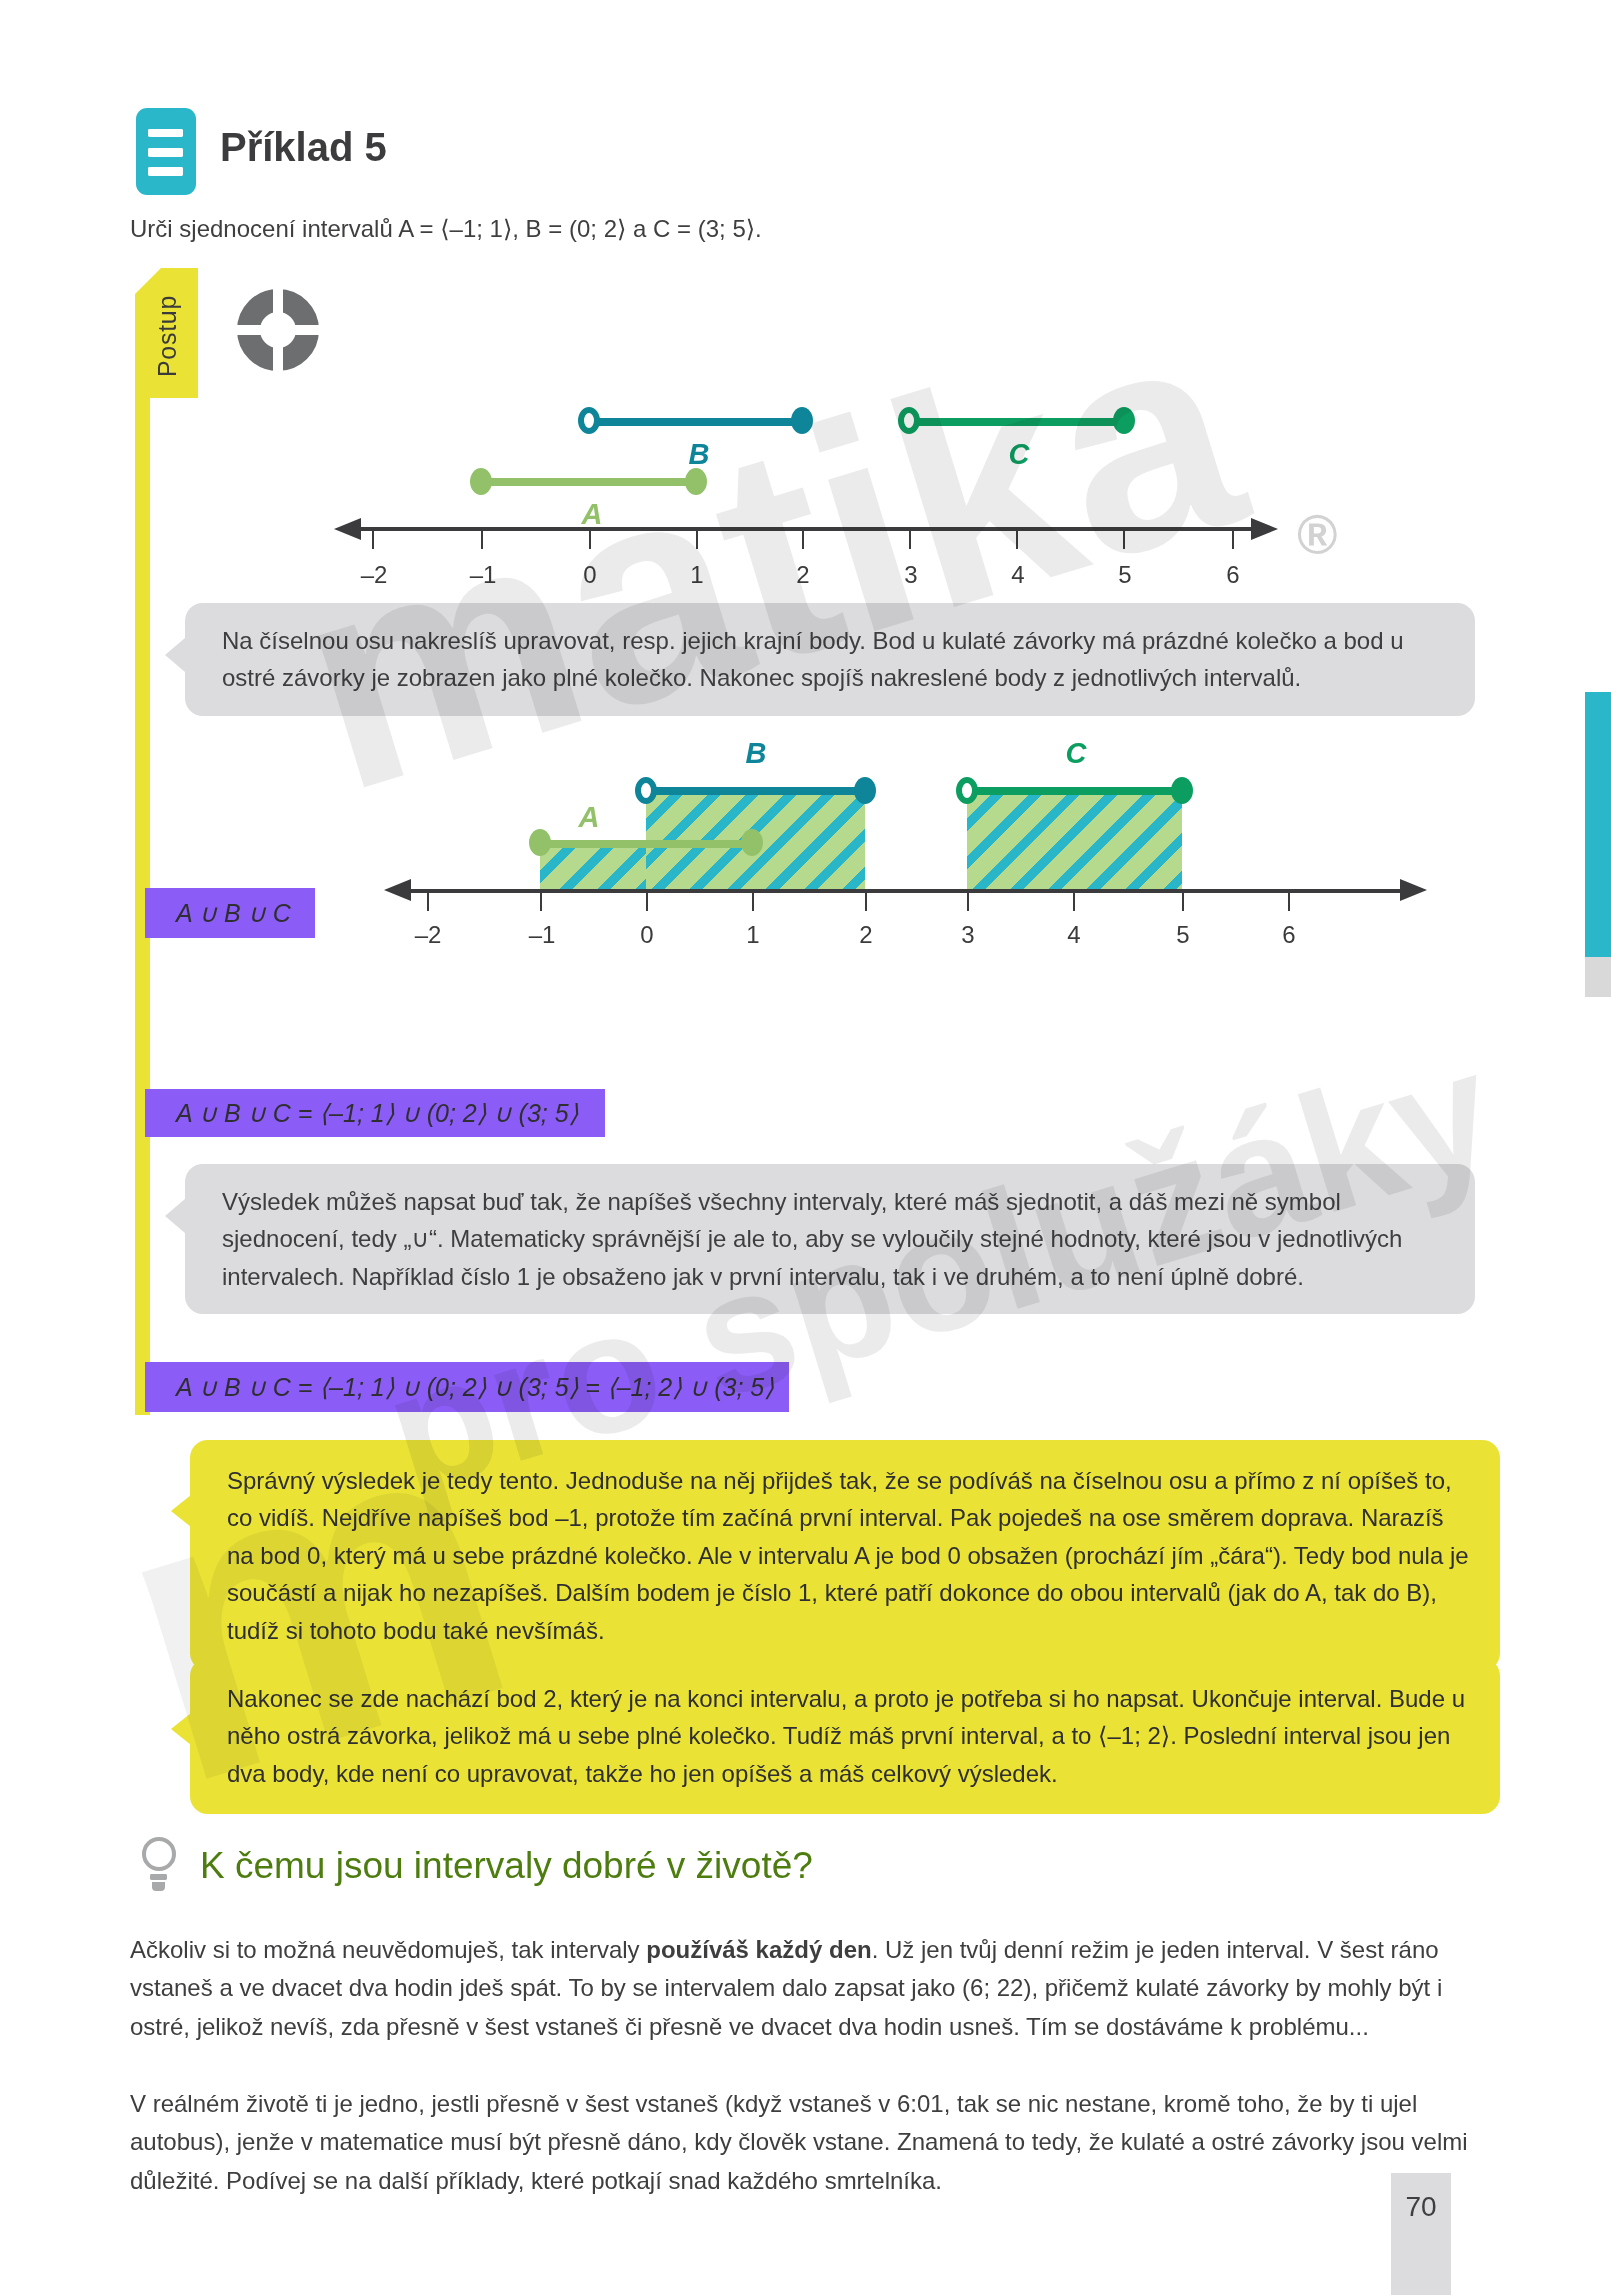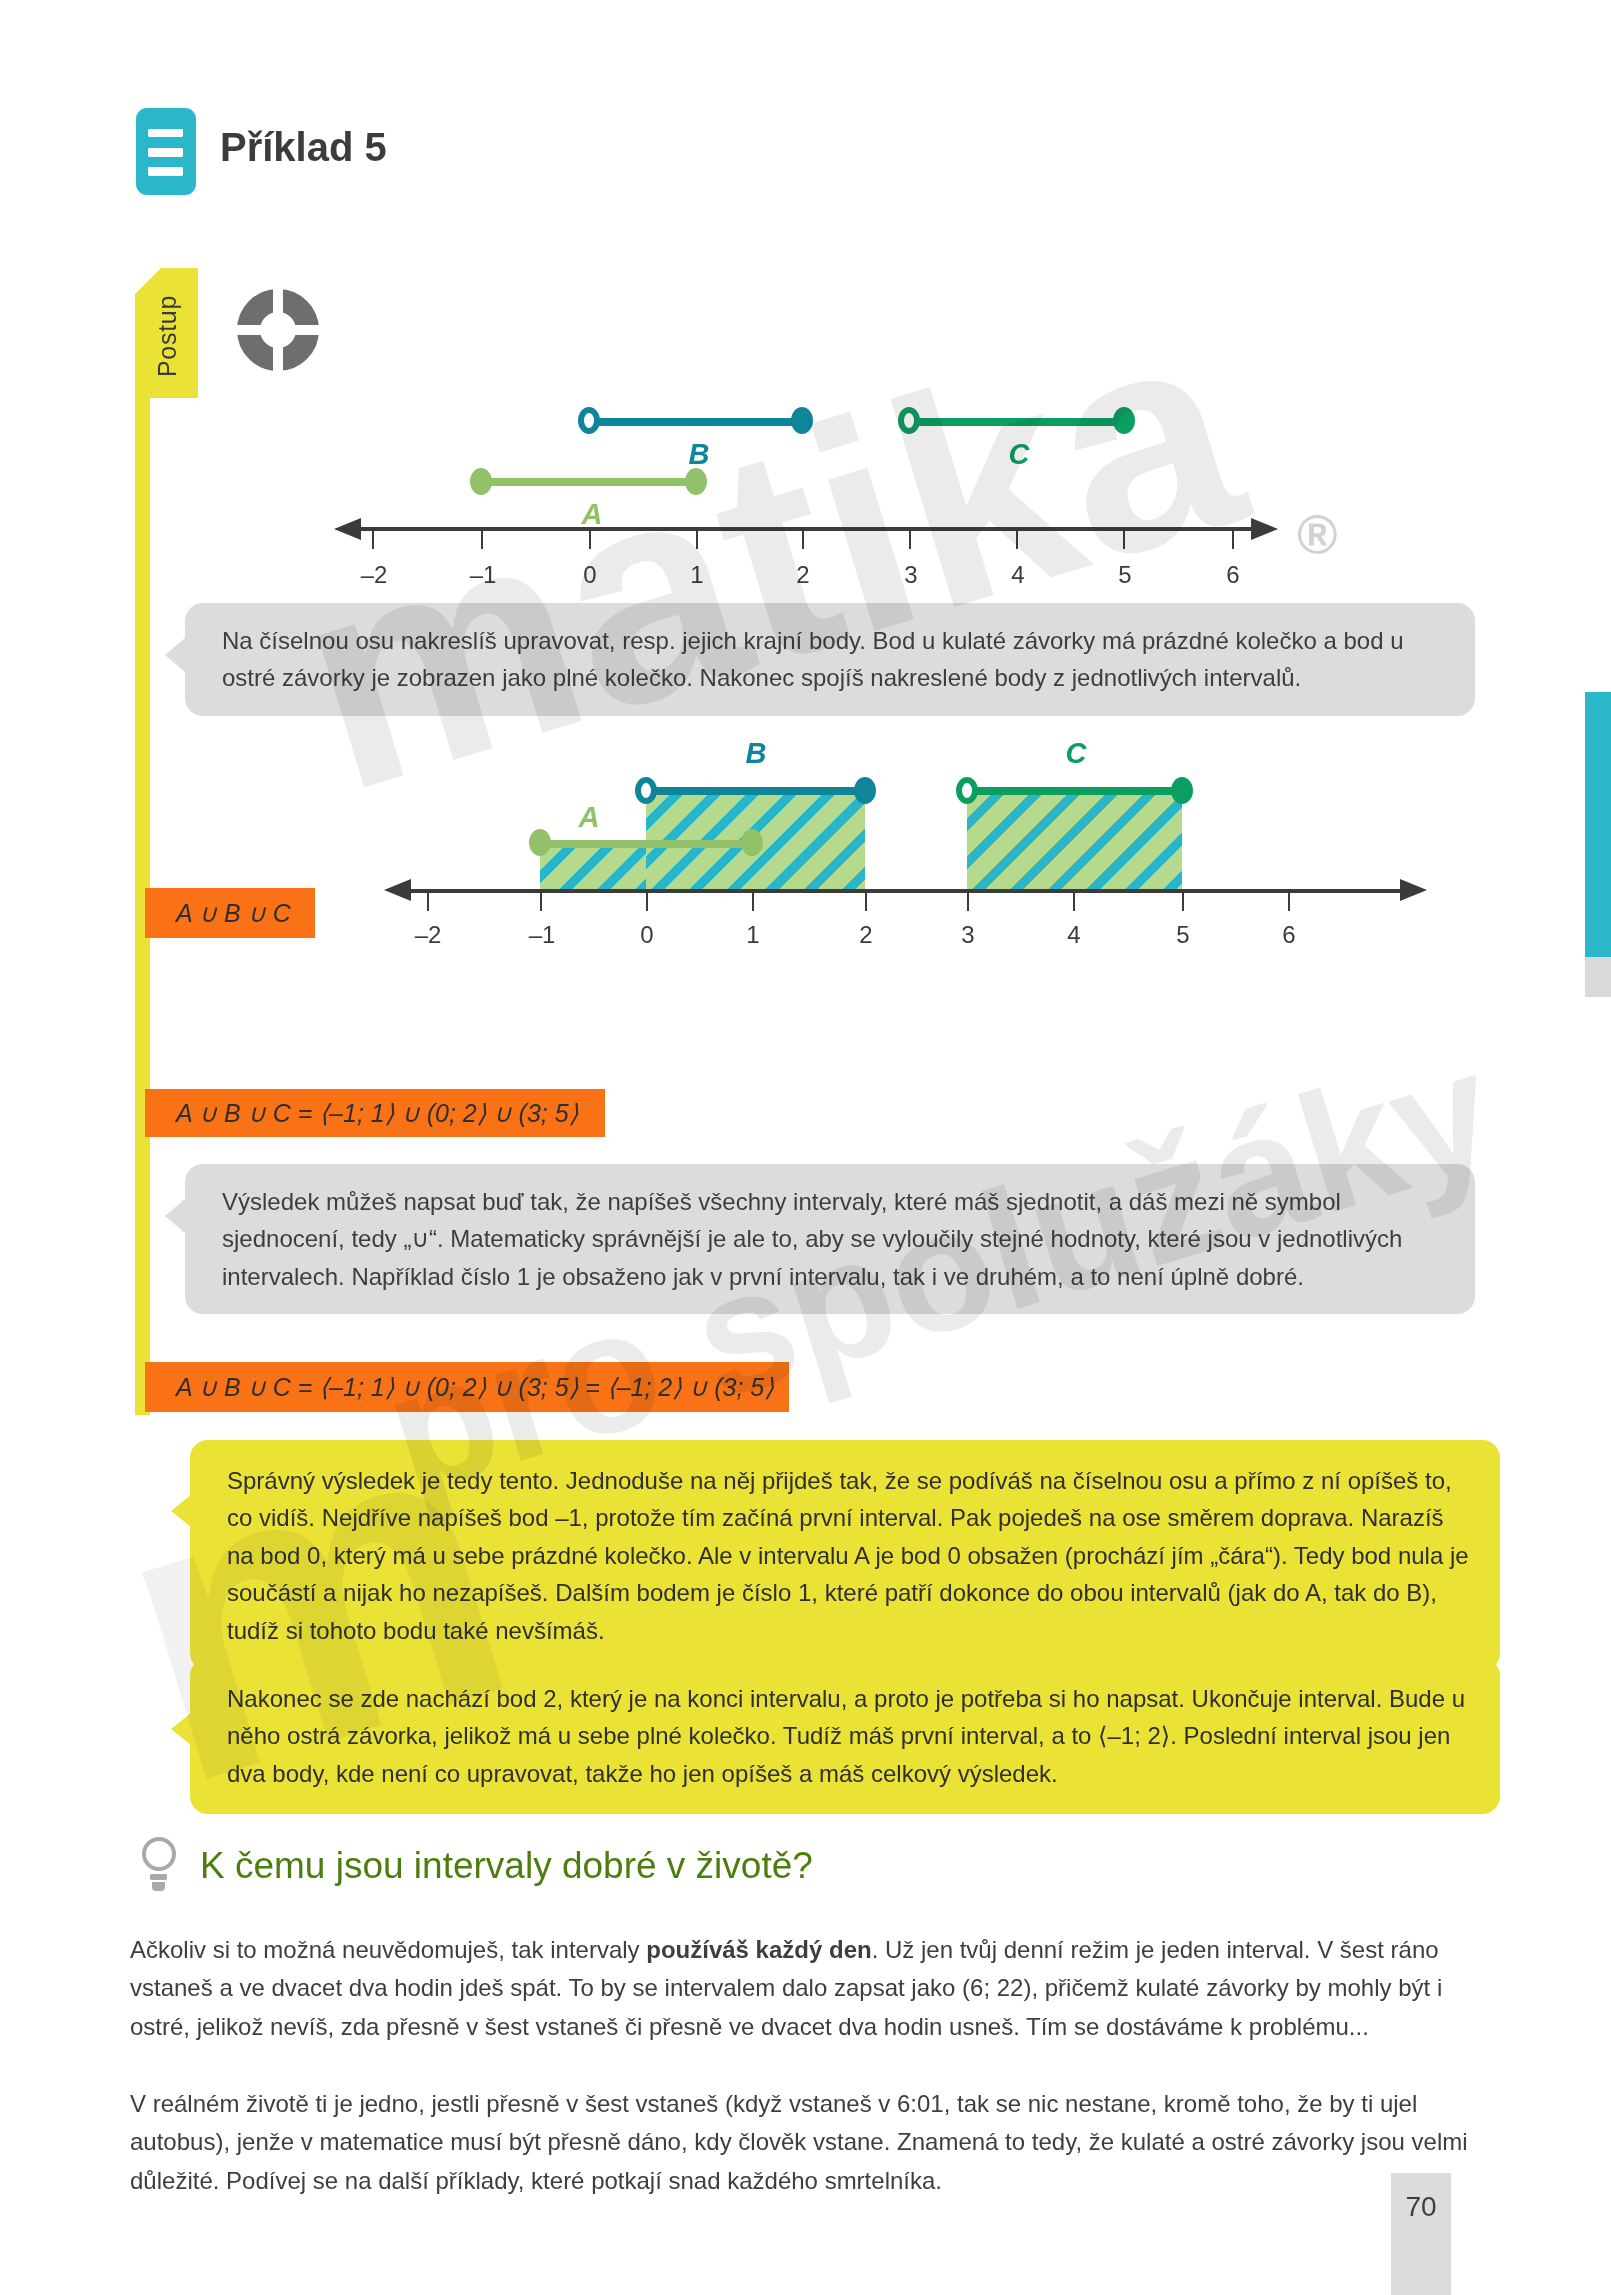"Urči sjednocení intervalů A =" div.intro { html: none -> <div>Urči sjednocení intervalů A = ⟨–1; 1⟩, B = (0; 2⟩ a C = (3; 5⟩.</div> }
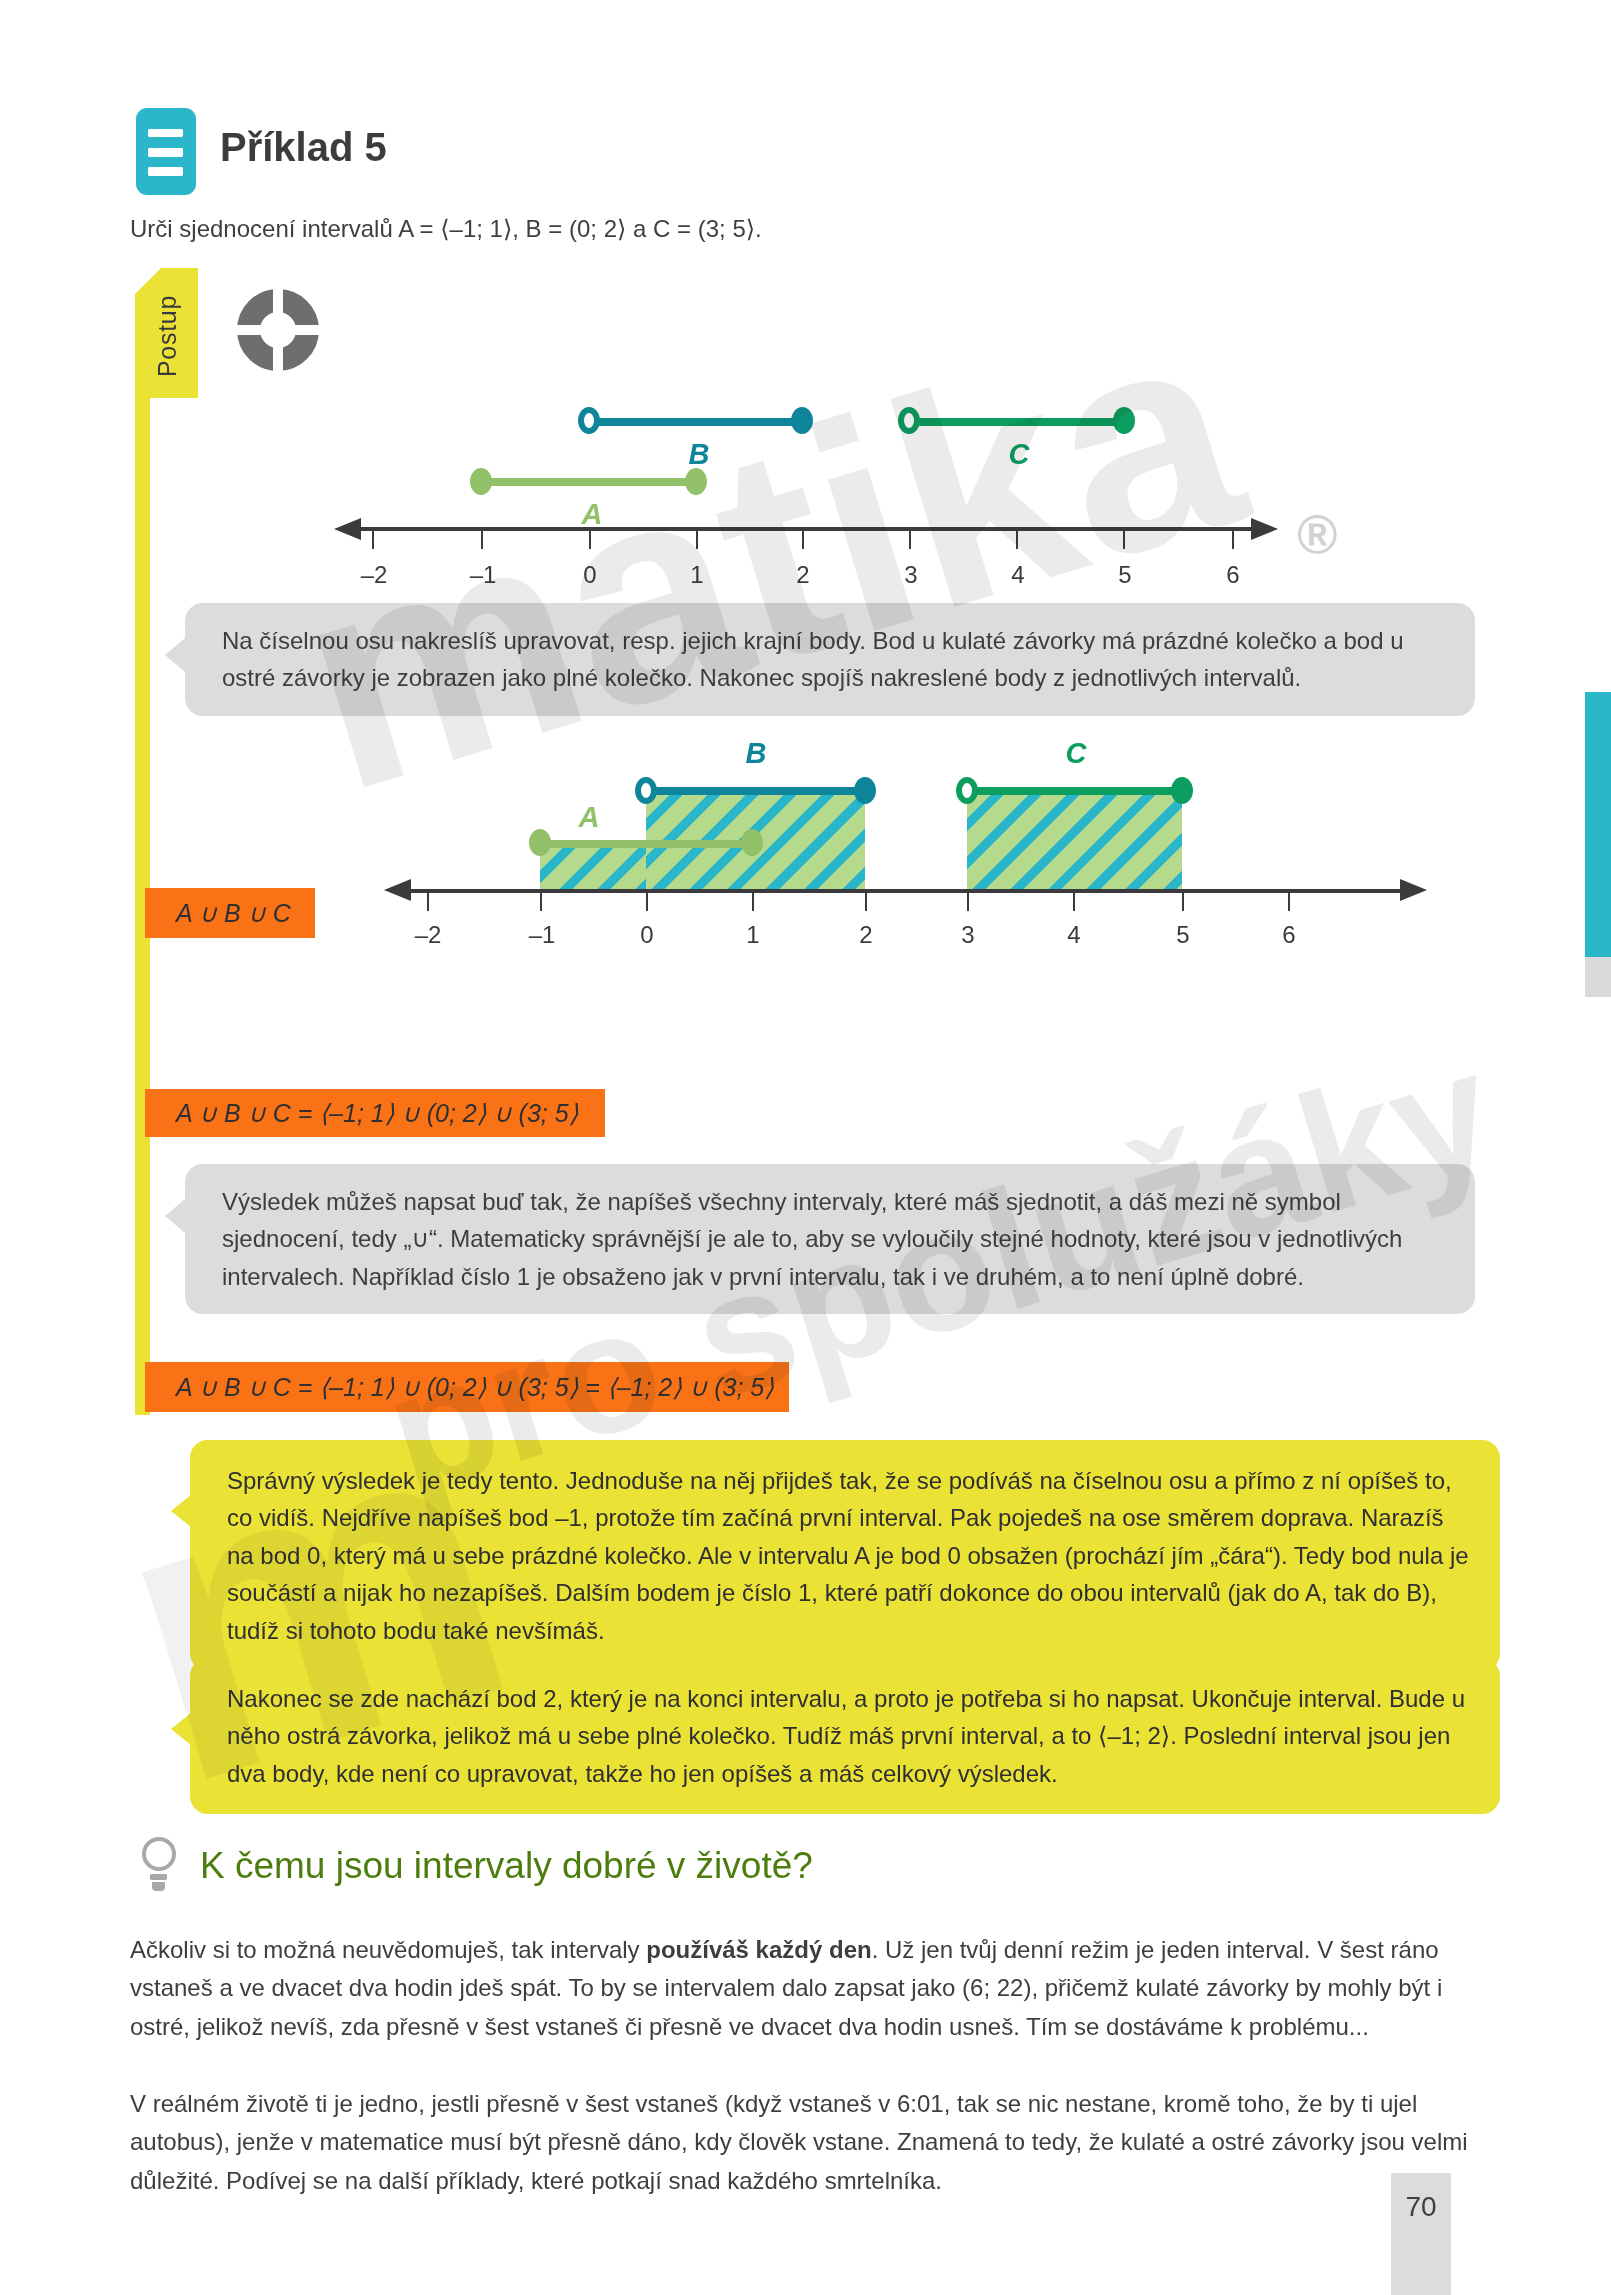"A ∪ B ∪ C" .y-label { background: #f97316 -> #8b5cf6 }
